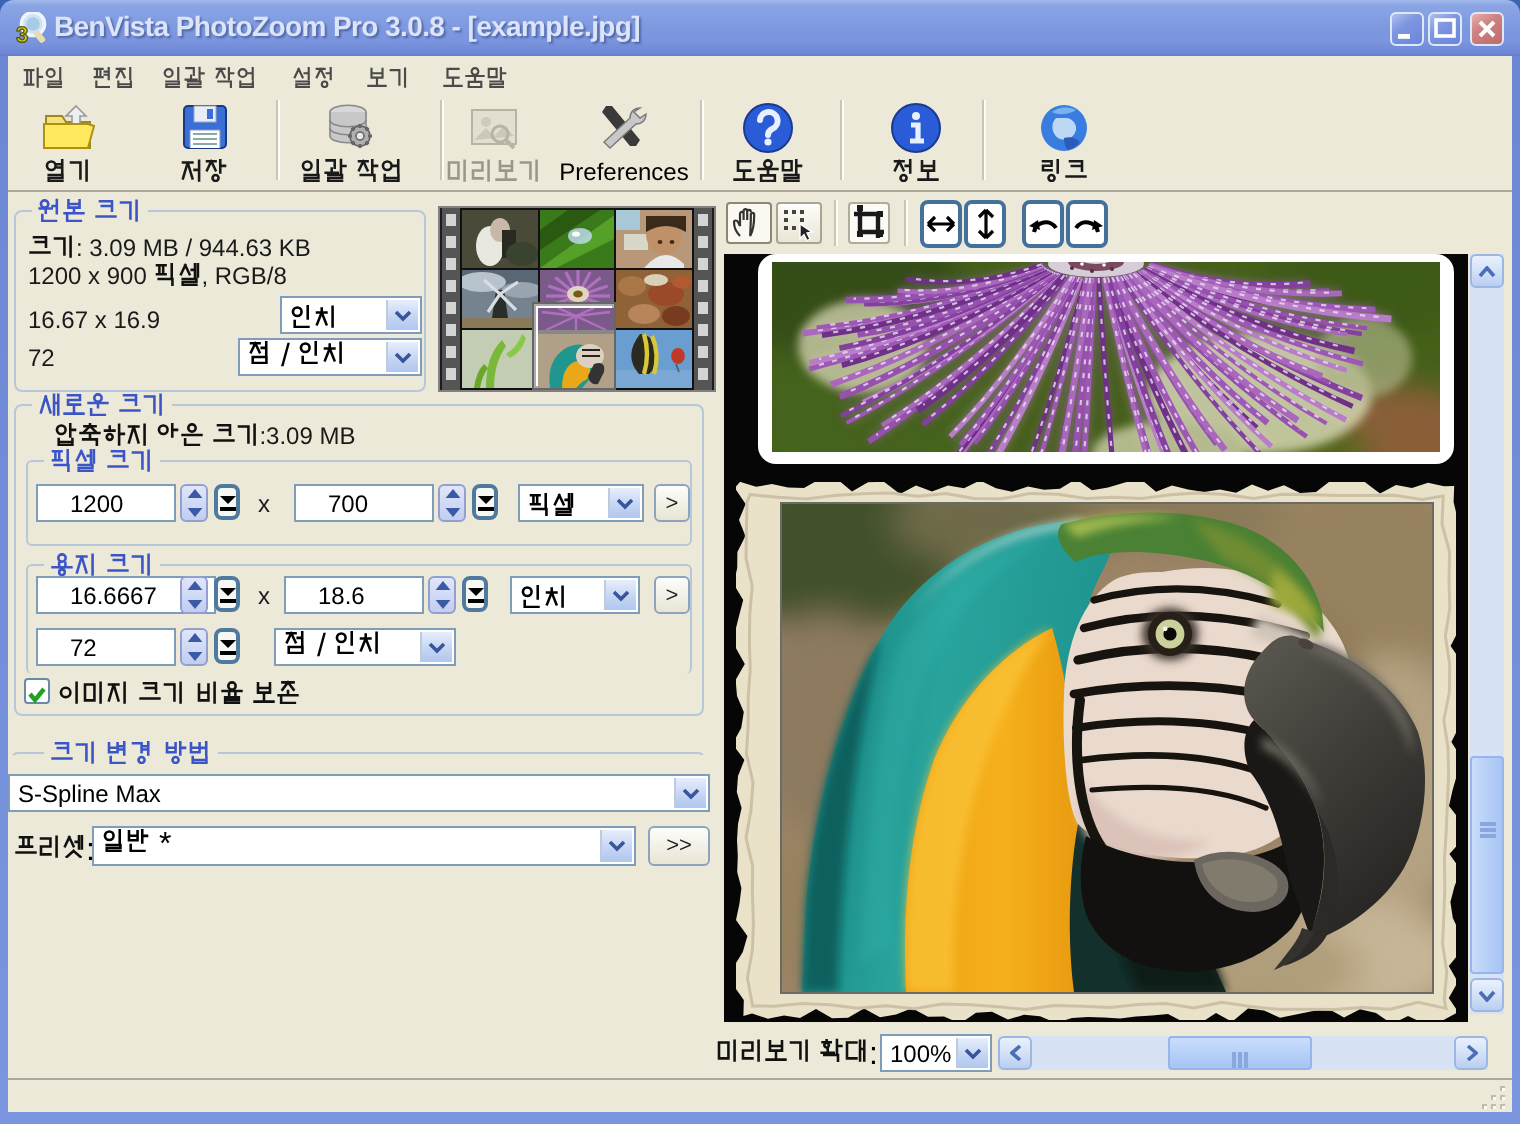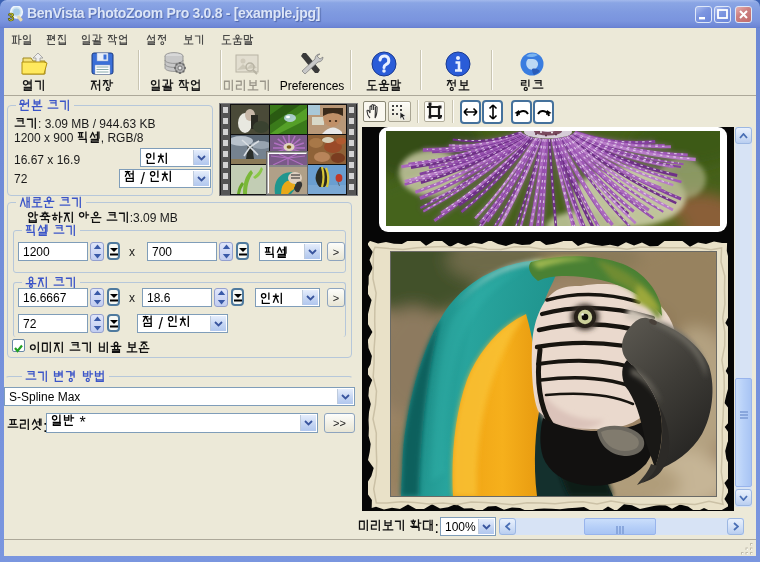"1200" .input { padding-left: 4px -> 16px }
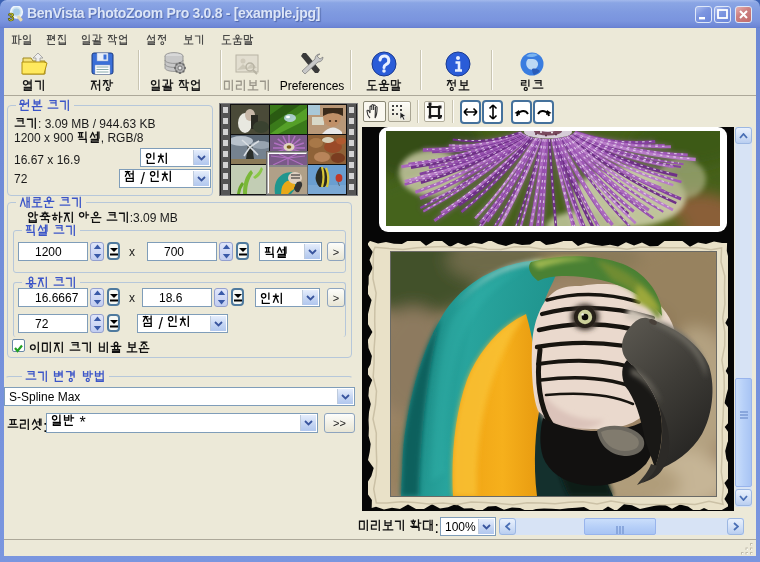"16.6667" div.input { width: 70px -> 90px }
